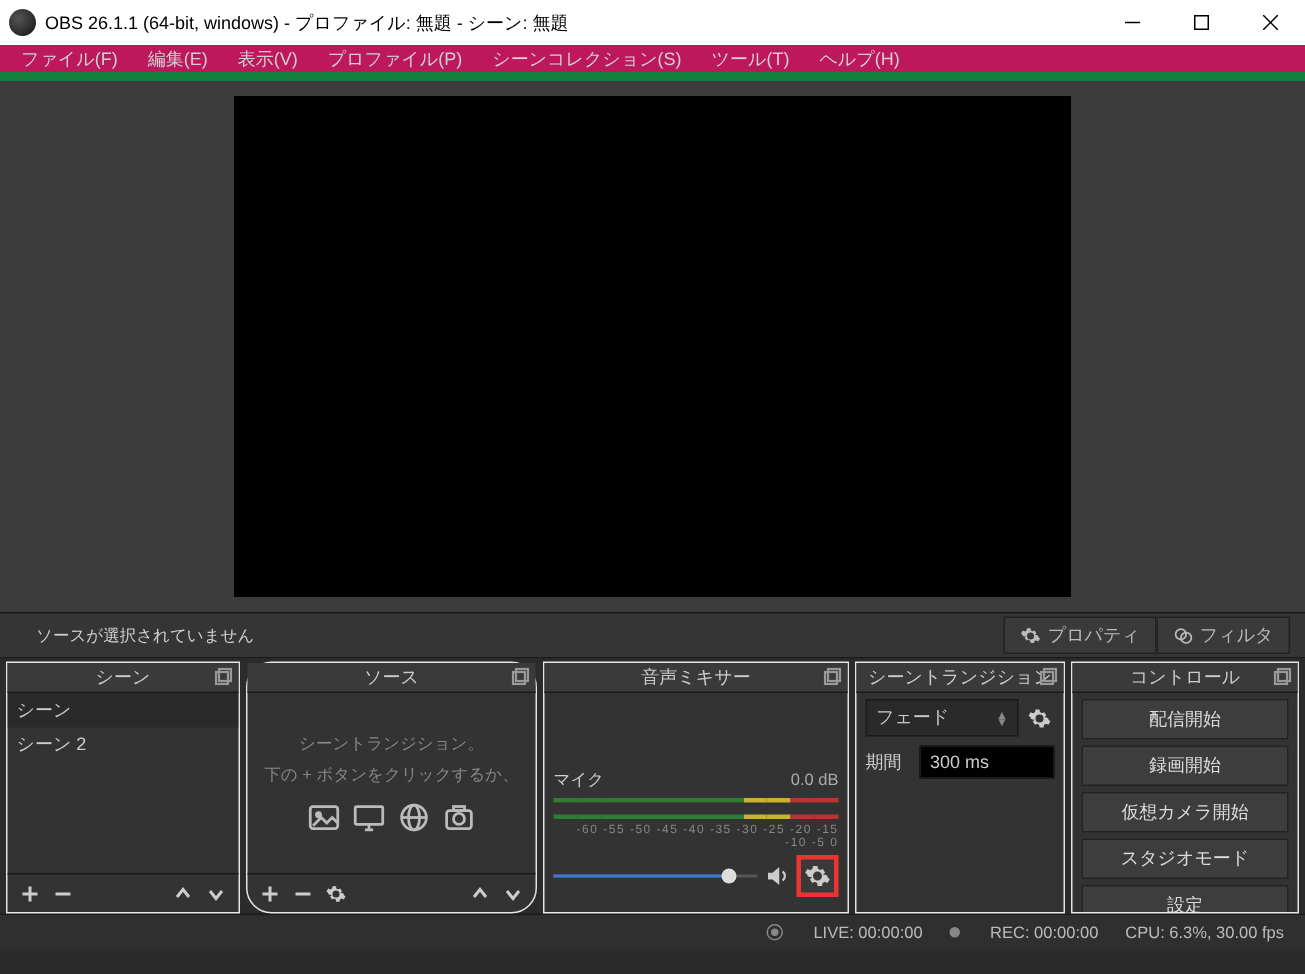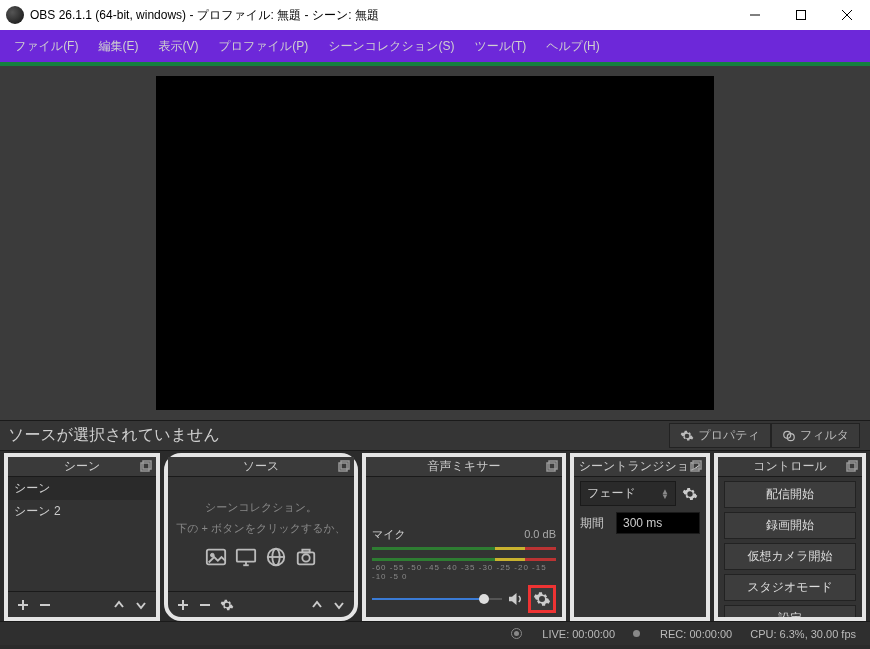"ファイル(F)" .menubar { background: #6d28d9 -> #be185d; border-bottom: 4px solid #15803d -> 6px solid #15803d; height: 36px -> 24px }
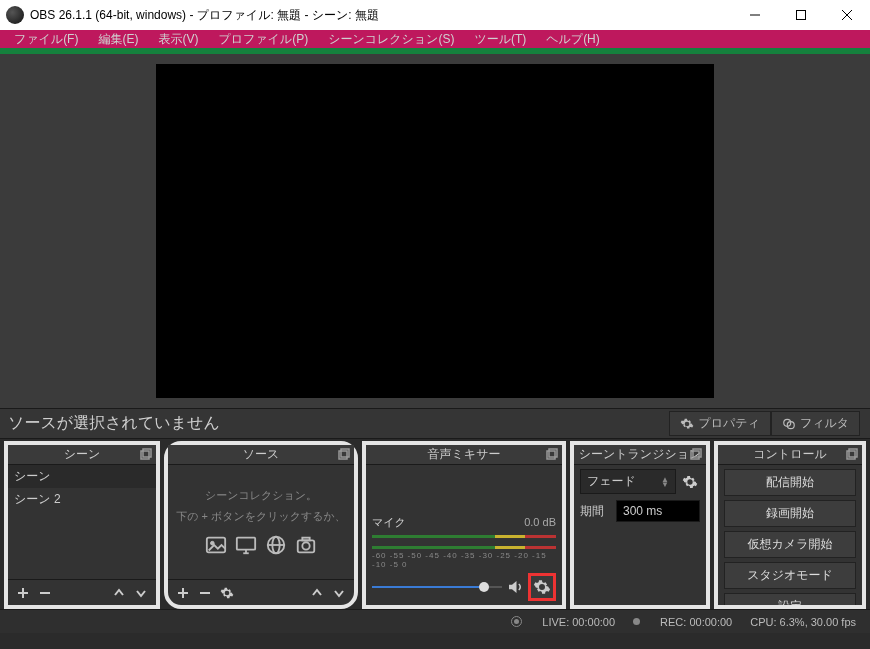"ソースが選択されていません" .src-info .msg { font-size: 16px -> 11px; padding: 0 8px -> 0 24px }
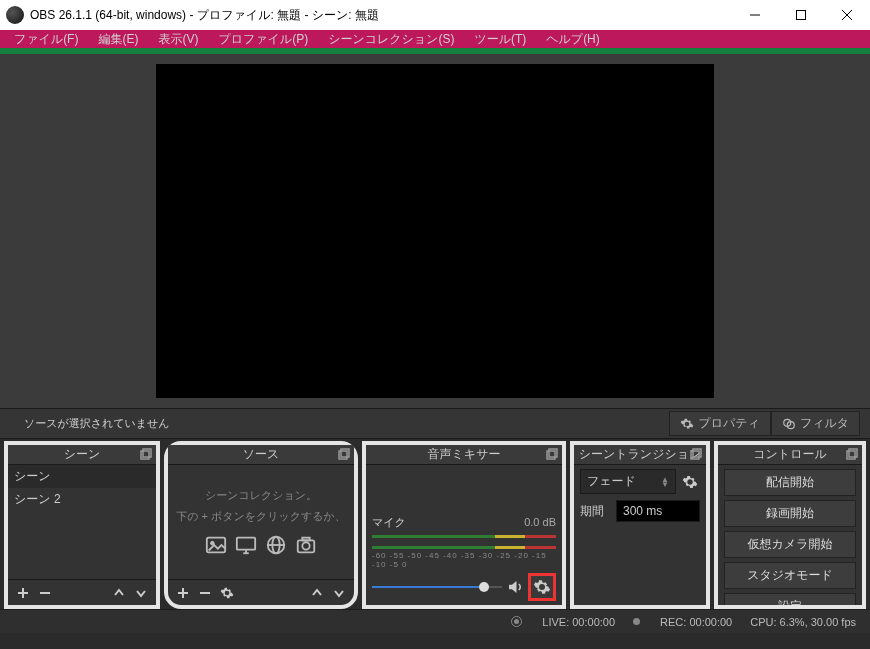"シーン" .dock { border: 4px solid #e5e5e5 -> 1px solid #e5e5e5 }
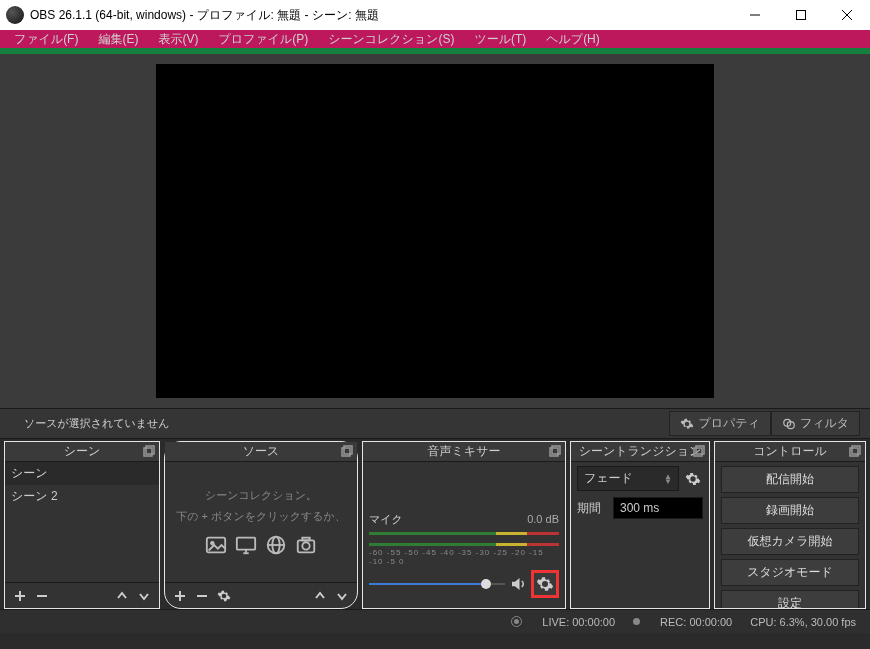"シーンコレクション。" div { text: コレク -> トランジ }
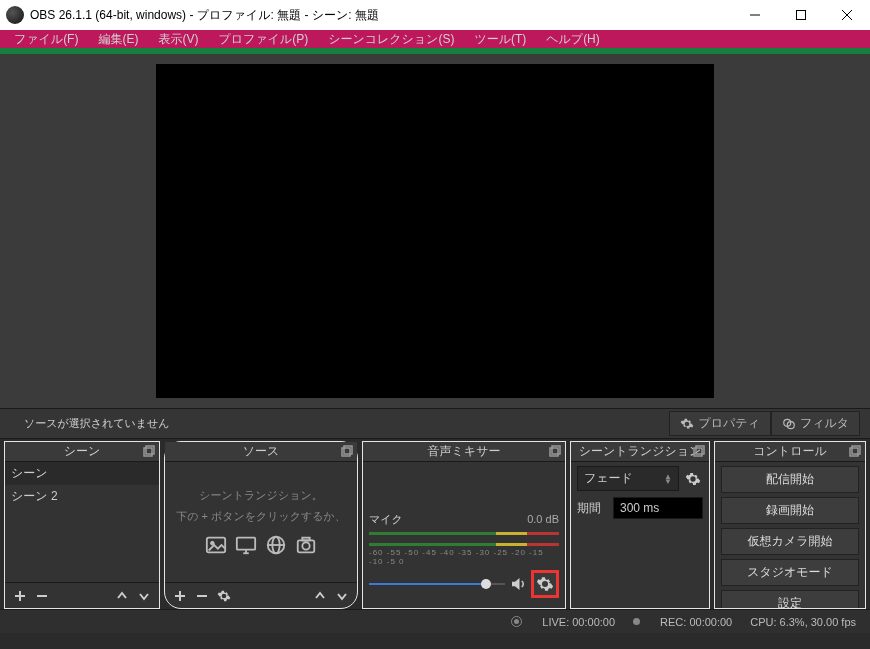"-60 -55 -50 -45 -40" .meter-ticks { text-align: none -> right }
